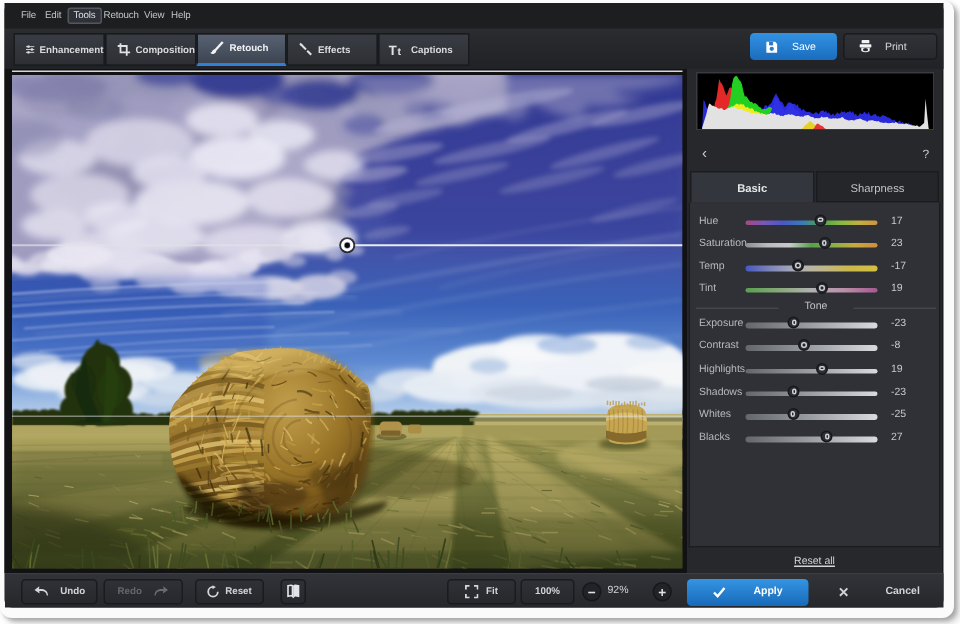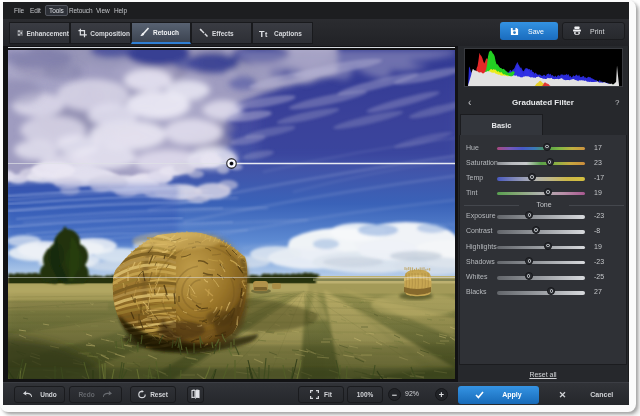"Graduated Filter" div.gfhead { html: <div>Graduated Filter</div> -> none }
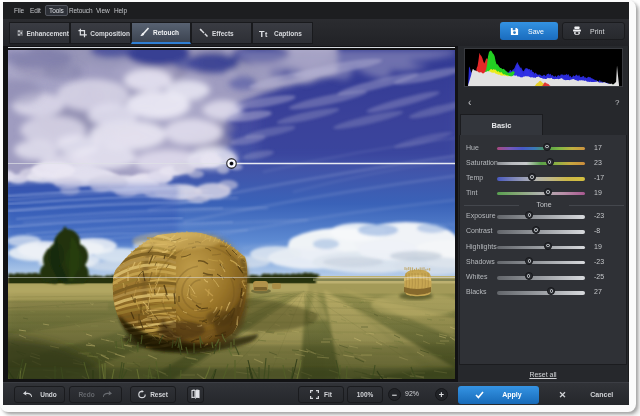"Sharpness" div.ptab { html: none -> <div>Sharpness</div> }
